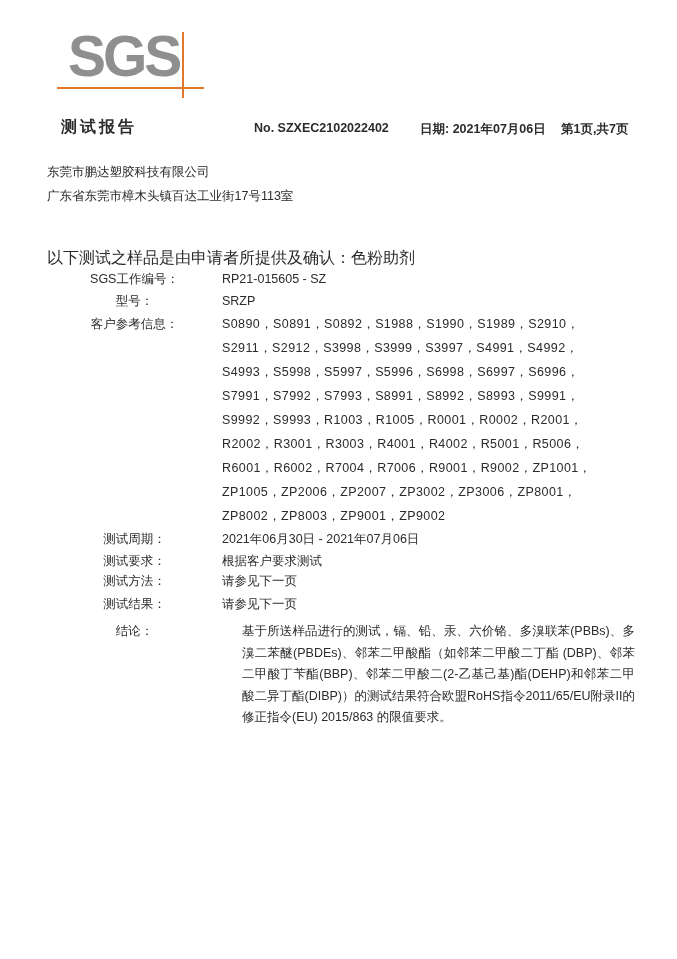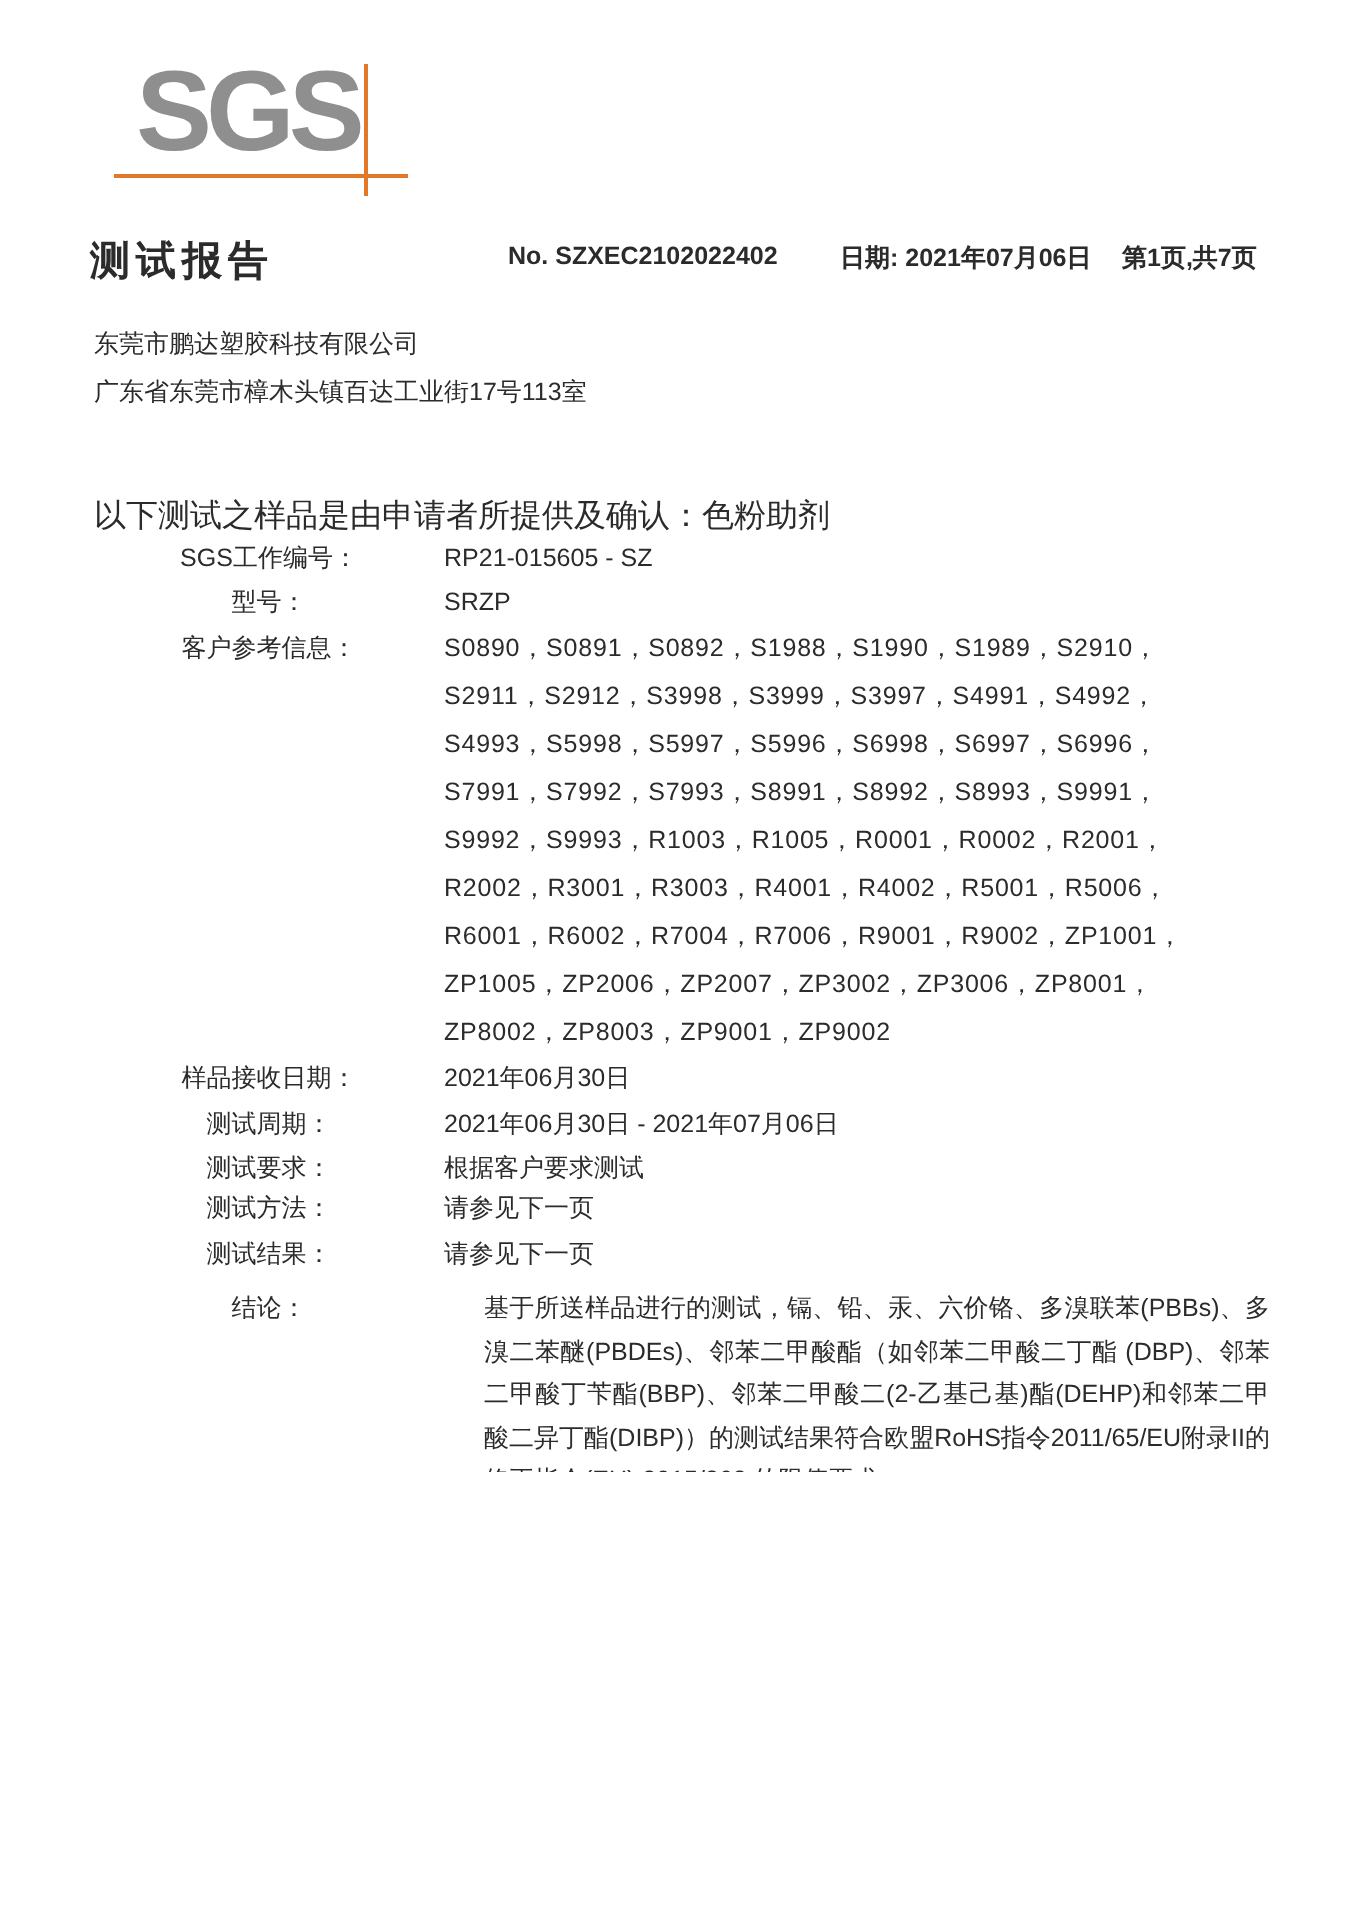"测试报告" .doc-title { font-size: 20px -> 16px; left: 45px -> 61px }
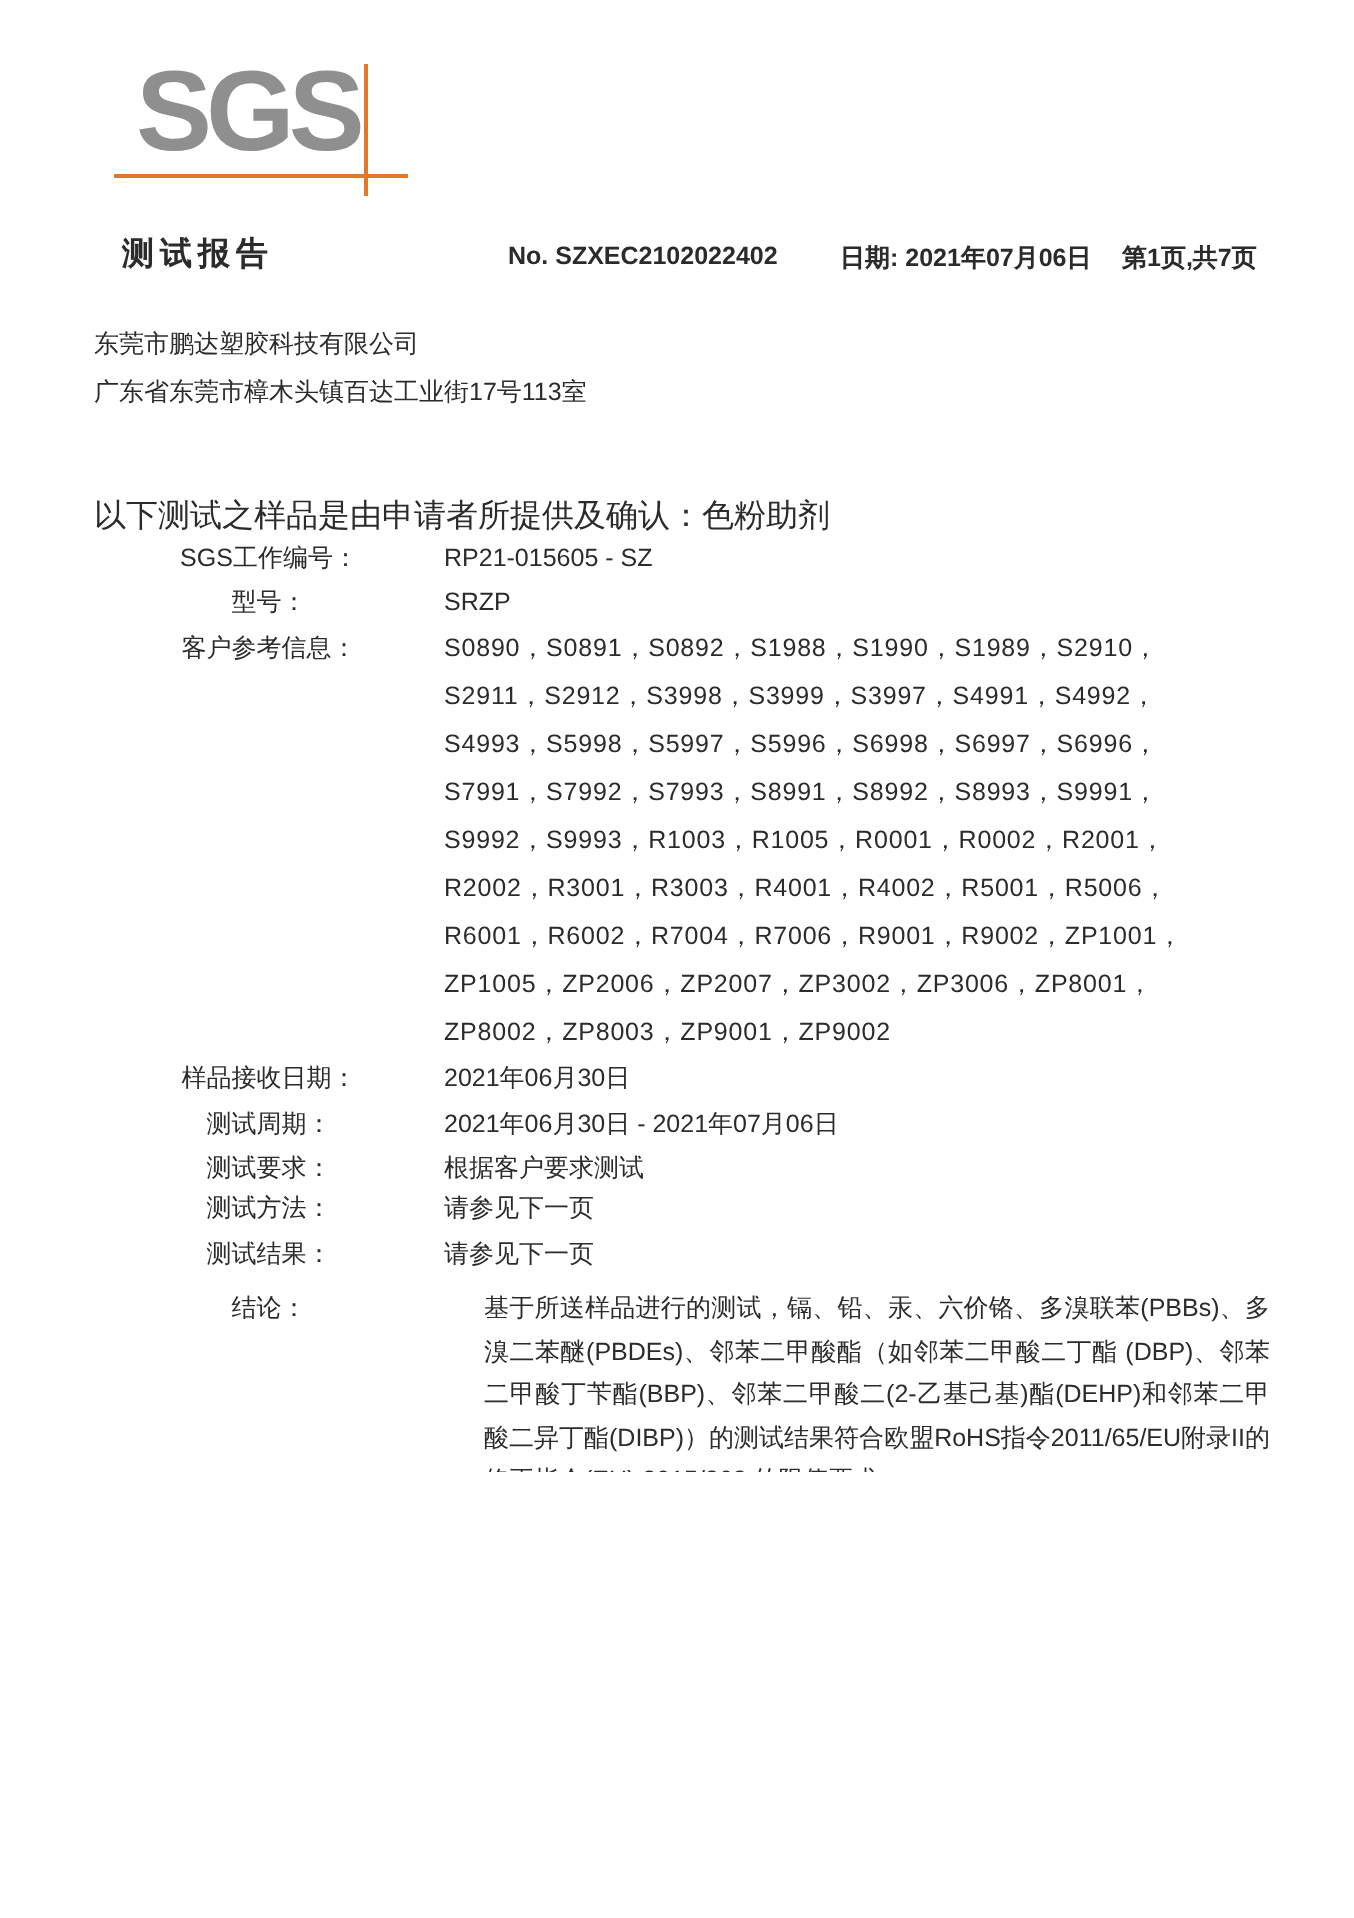"样品接收日期：" div.frow { html: <div> <div>样品接收日期：</div> <div>2021年06月30日</div> </div> -> none }
